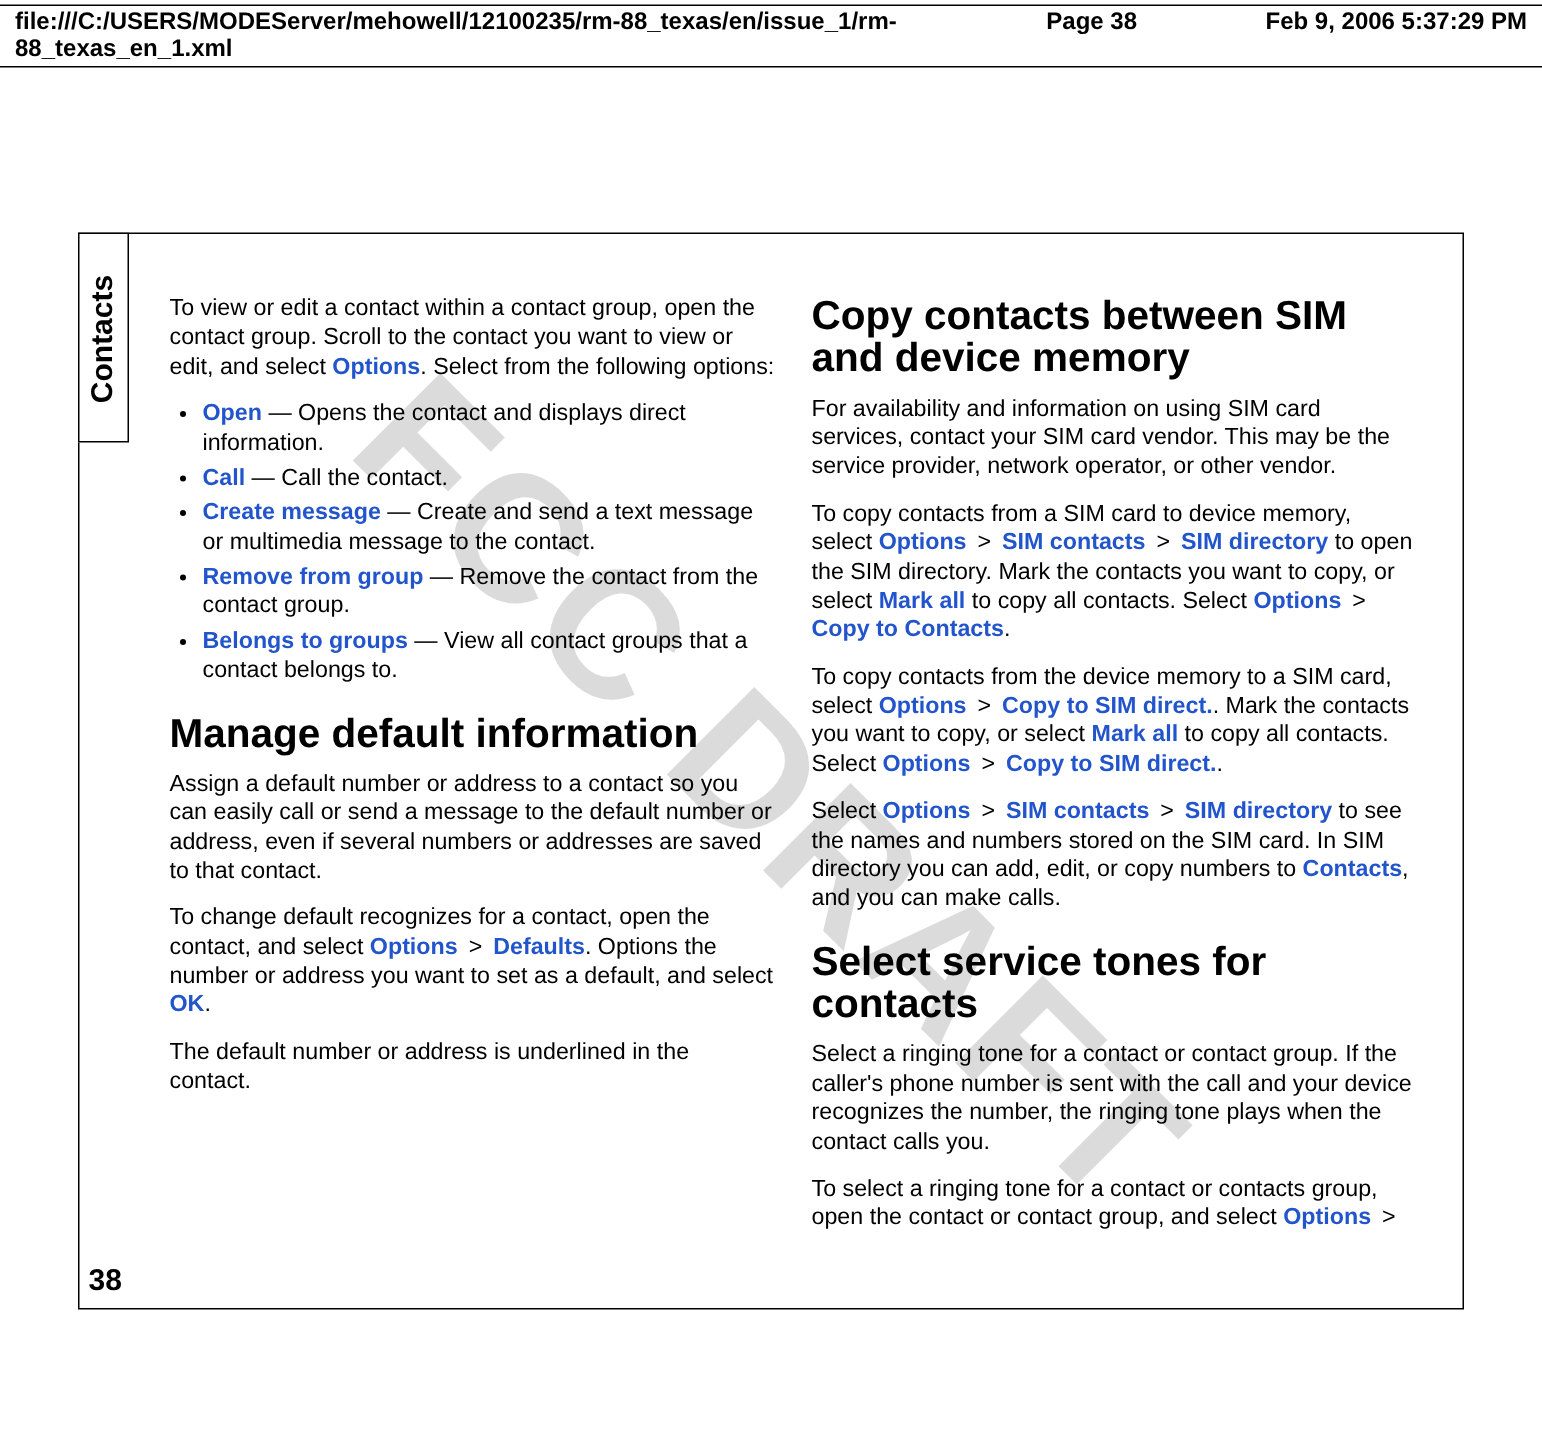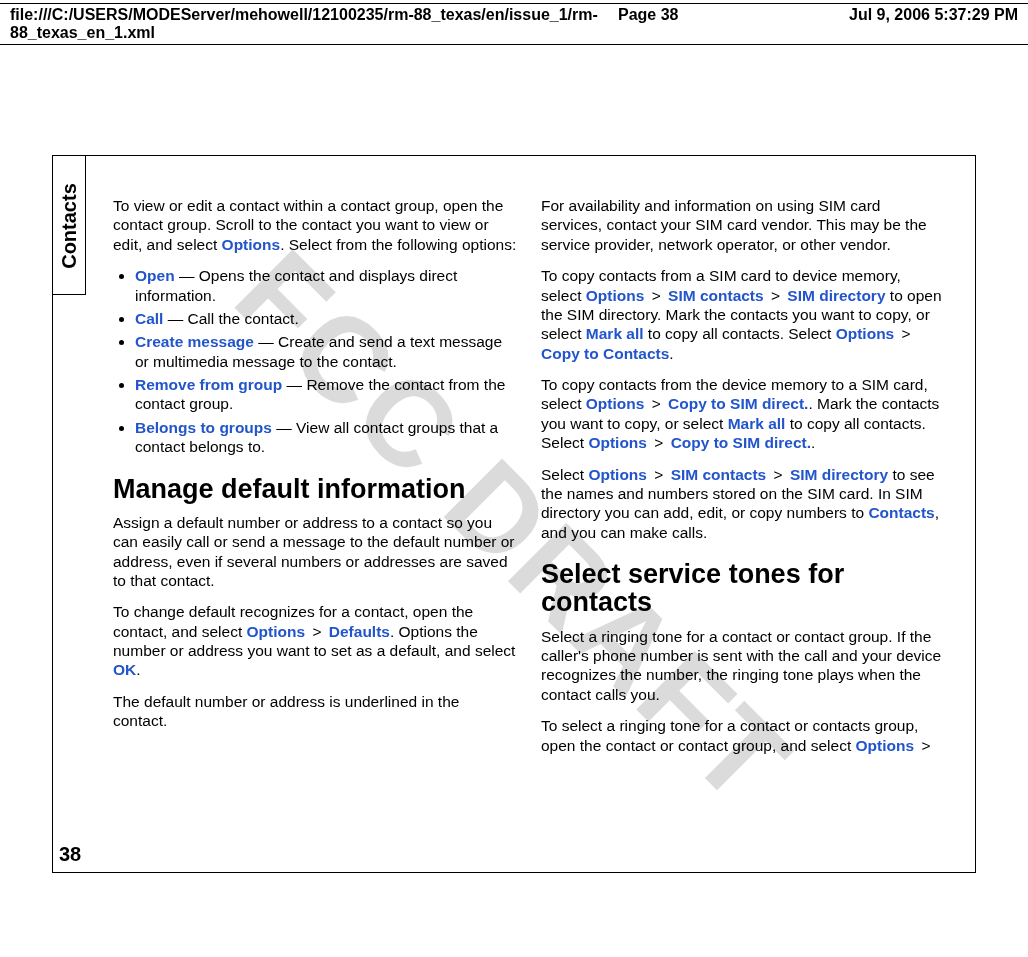"Page 38" .hdr .mid { text-align: left -> right }
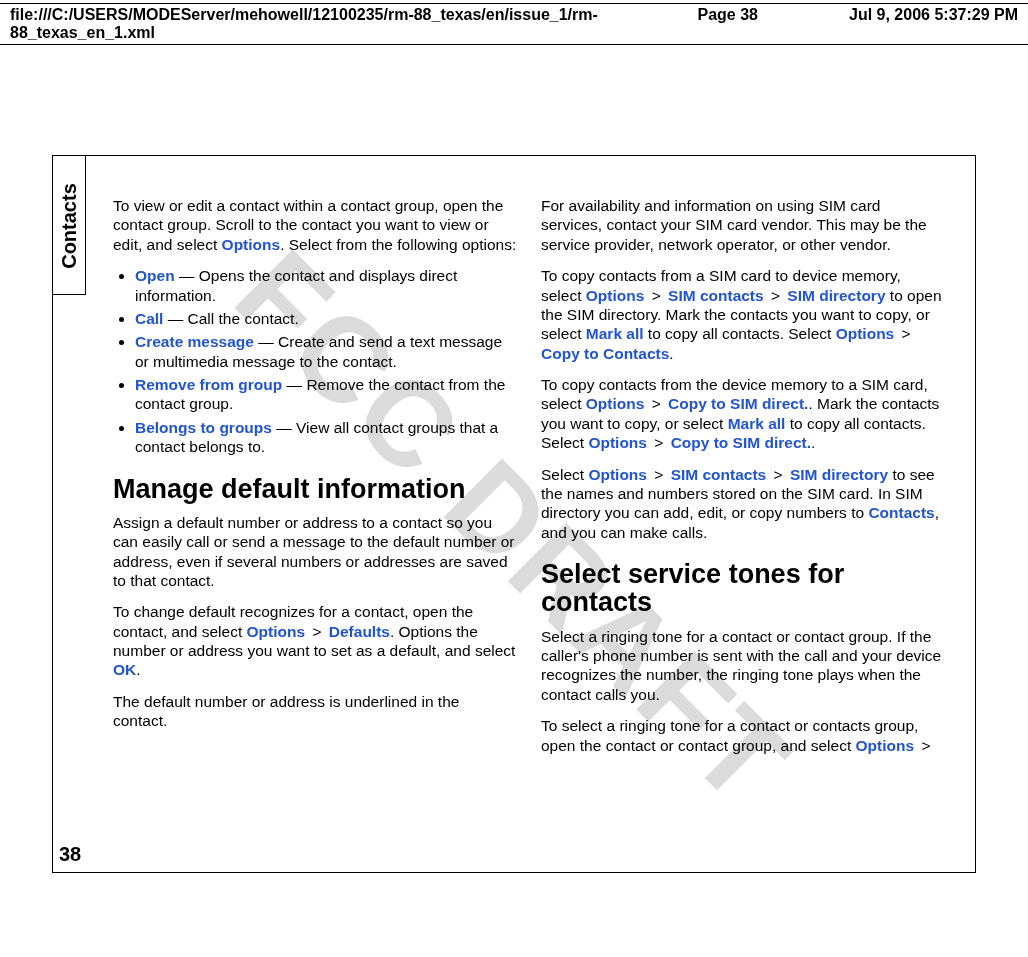"Jul 9, 2006 5:37:29 PM" div.right { text: Jul -> Feb }
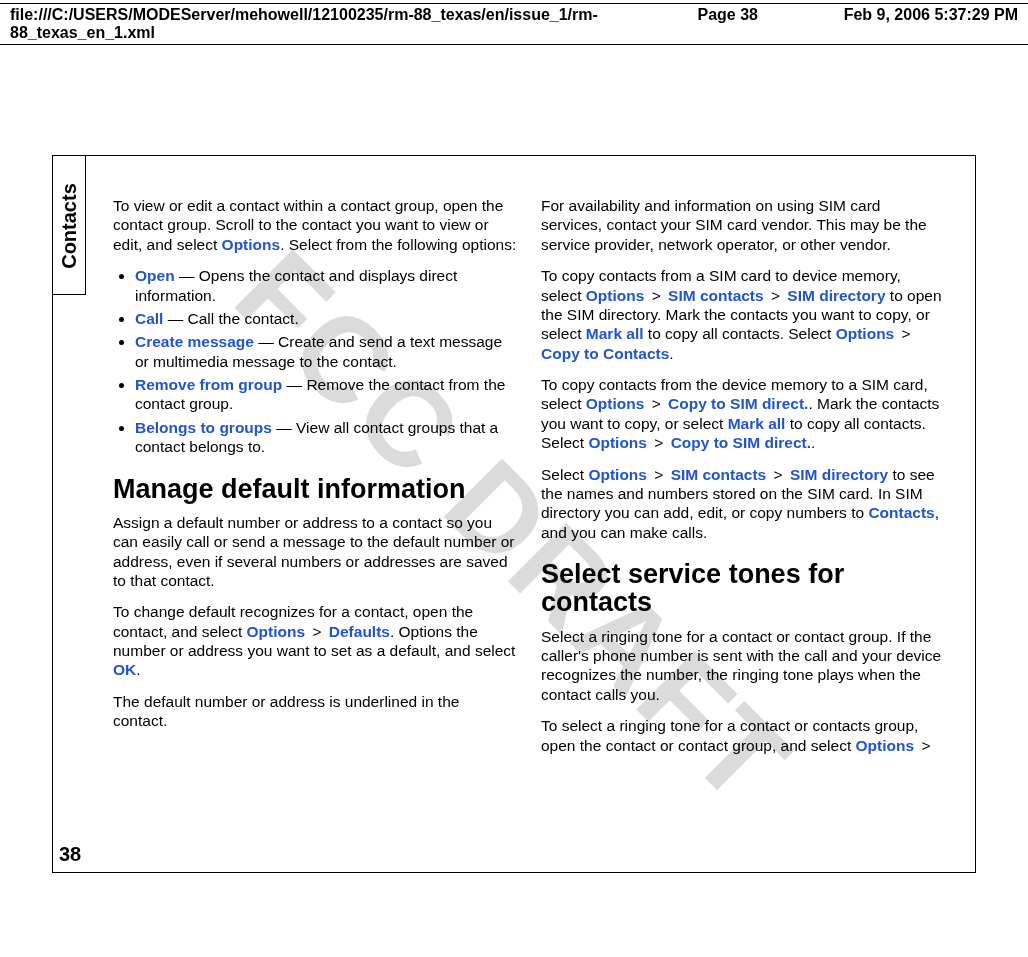"Copy contacts between SIM and" h1 { html: none -> <h1>Copy contacts between SIM and device memory</h1> }
